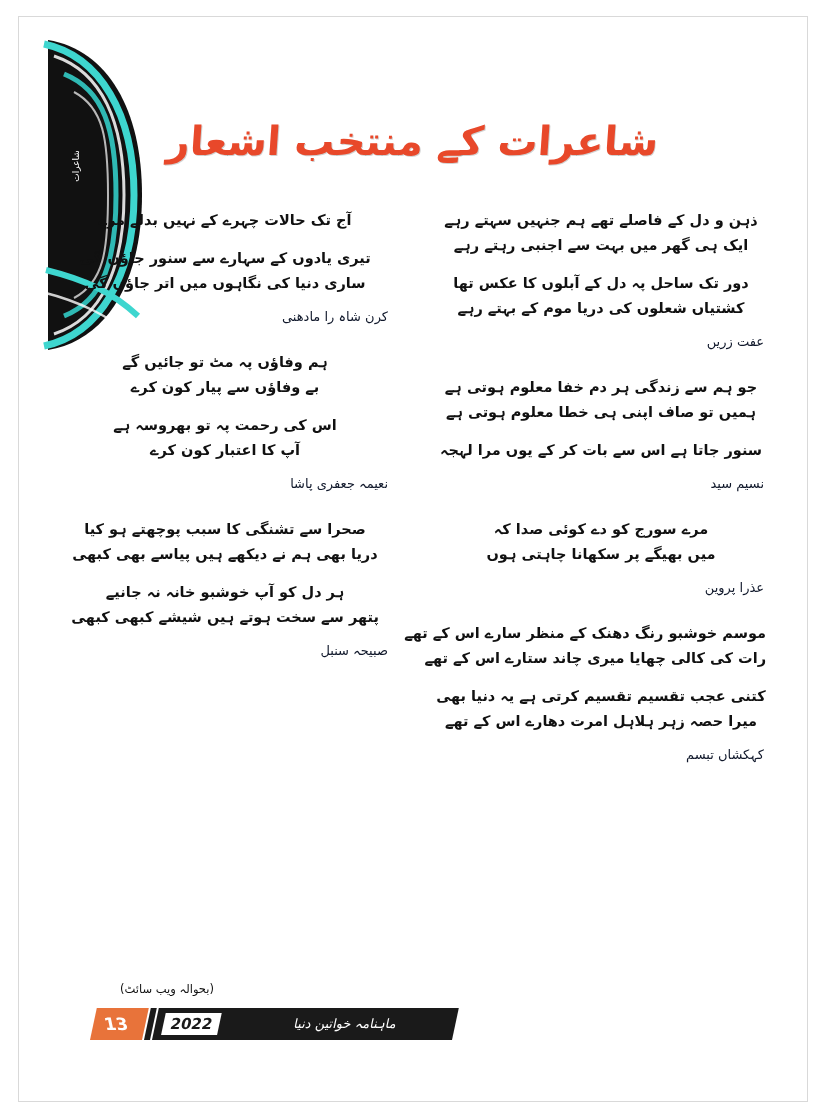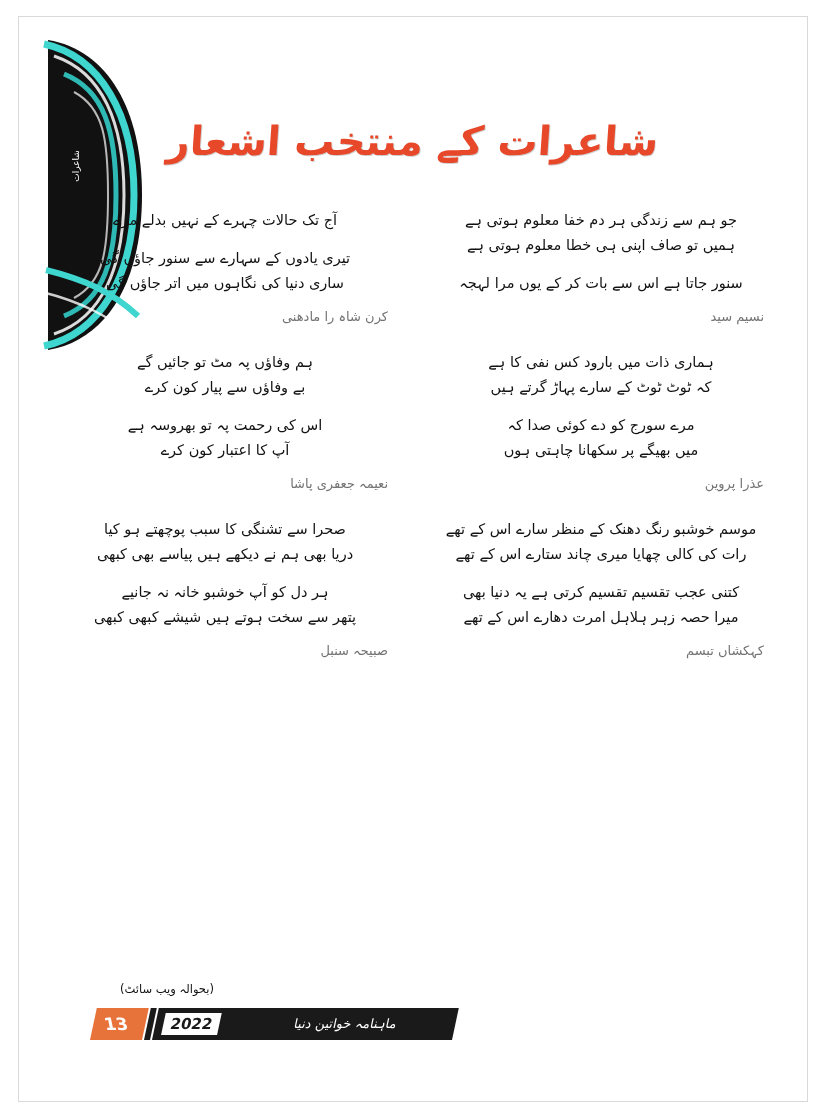"آج تک حالات چہرے کے" .couplet { font-weight: none -> bold }
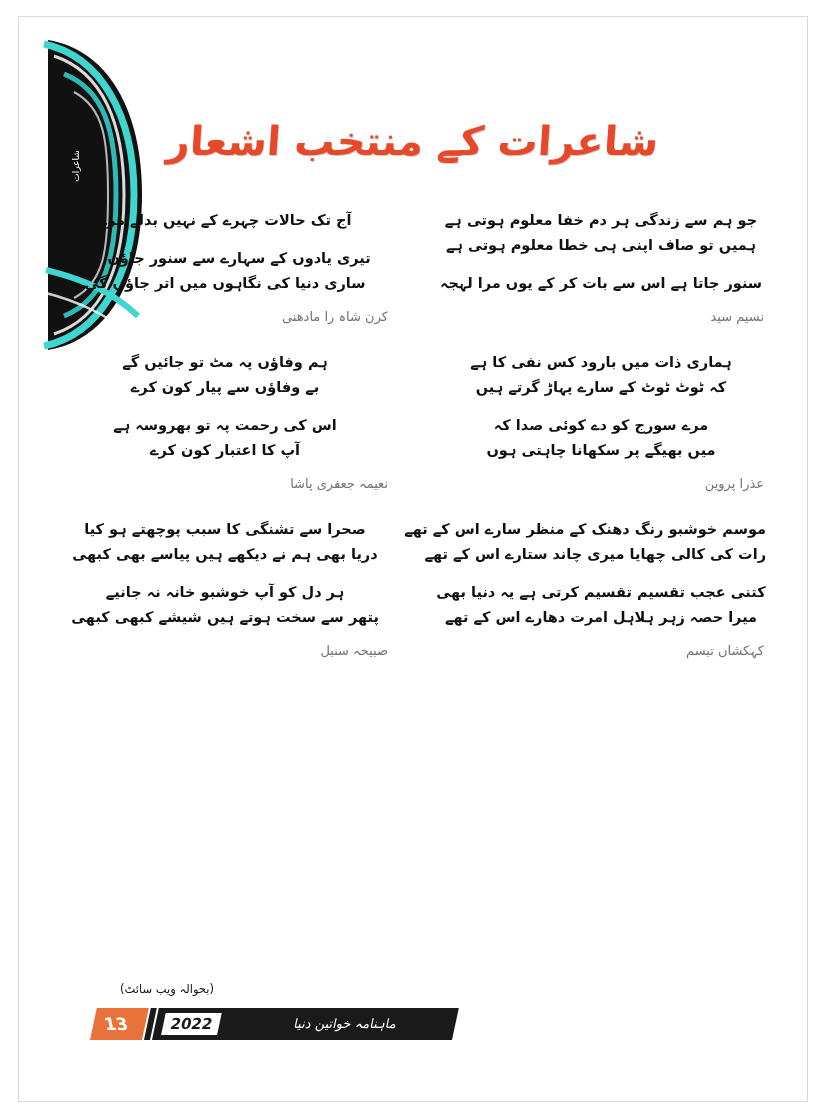"ذہن و دل کے فاصلے" div.poem { html: none -> <div> <div> <div>ذہن و دل کے فاصلے تھے ہم جنہیں سہتے رہے</div> <div>ایک ہی گھر میں بہت سے اجنبی رہتے رہے</div> </div> <div> <div>دور تک ساحل پہ دل کے آبلوں کا عکس تھا</div> <div>کشتیاں شعلوں کی دریا موم کے بہتے رہے</div> </div> <div>عفت زریں</div> </div> }
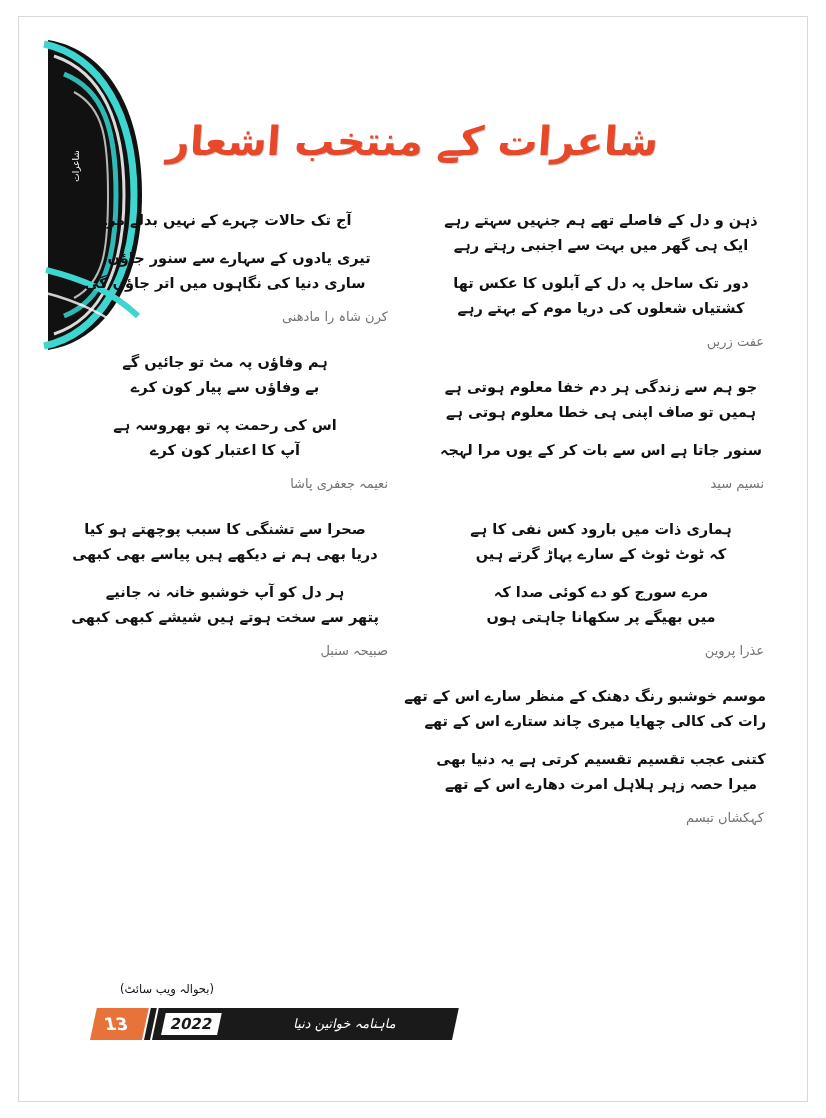"کرن شاہ را مادھنی" .poet { color: #737373 -> #0f172a }
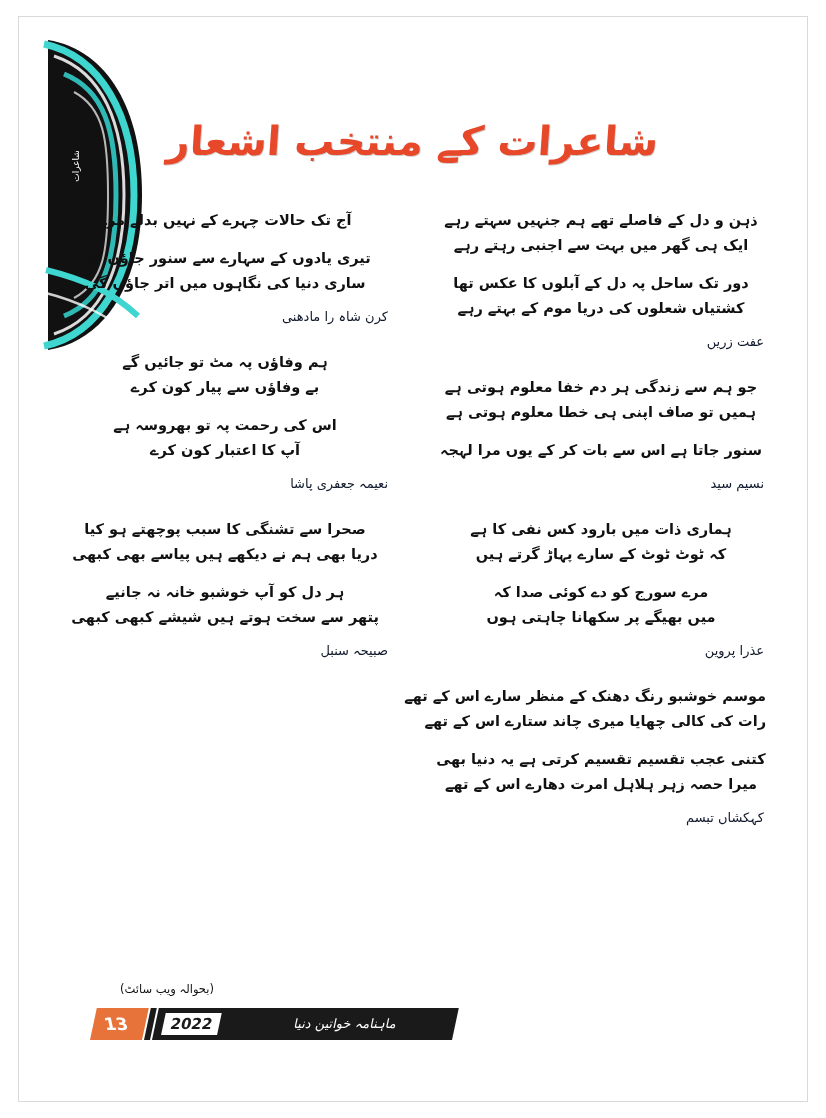"ہماری ذات میں بارود کس" div.couplet { html: <div> <div>ہماری ذات میں بارود کس نفی کا ہے</div> <div>کہ ٹوٹ ٹوٹ کے سارے پہاڑ گرتے ہیں</div> </div> -> none }
